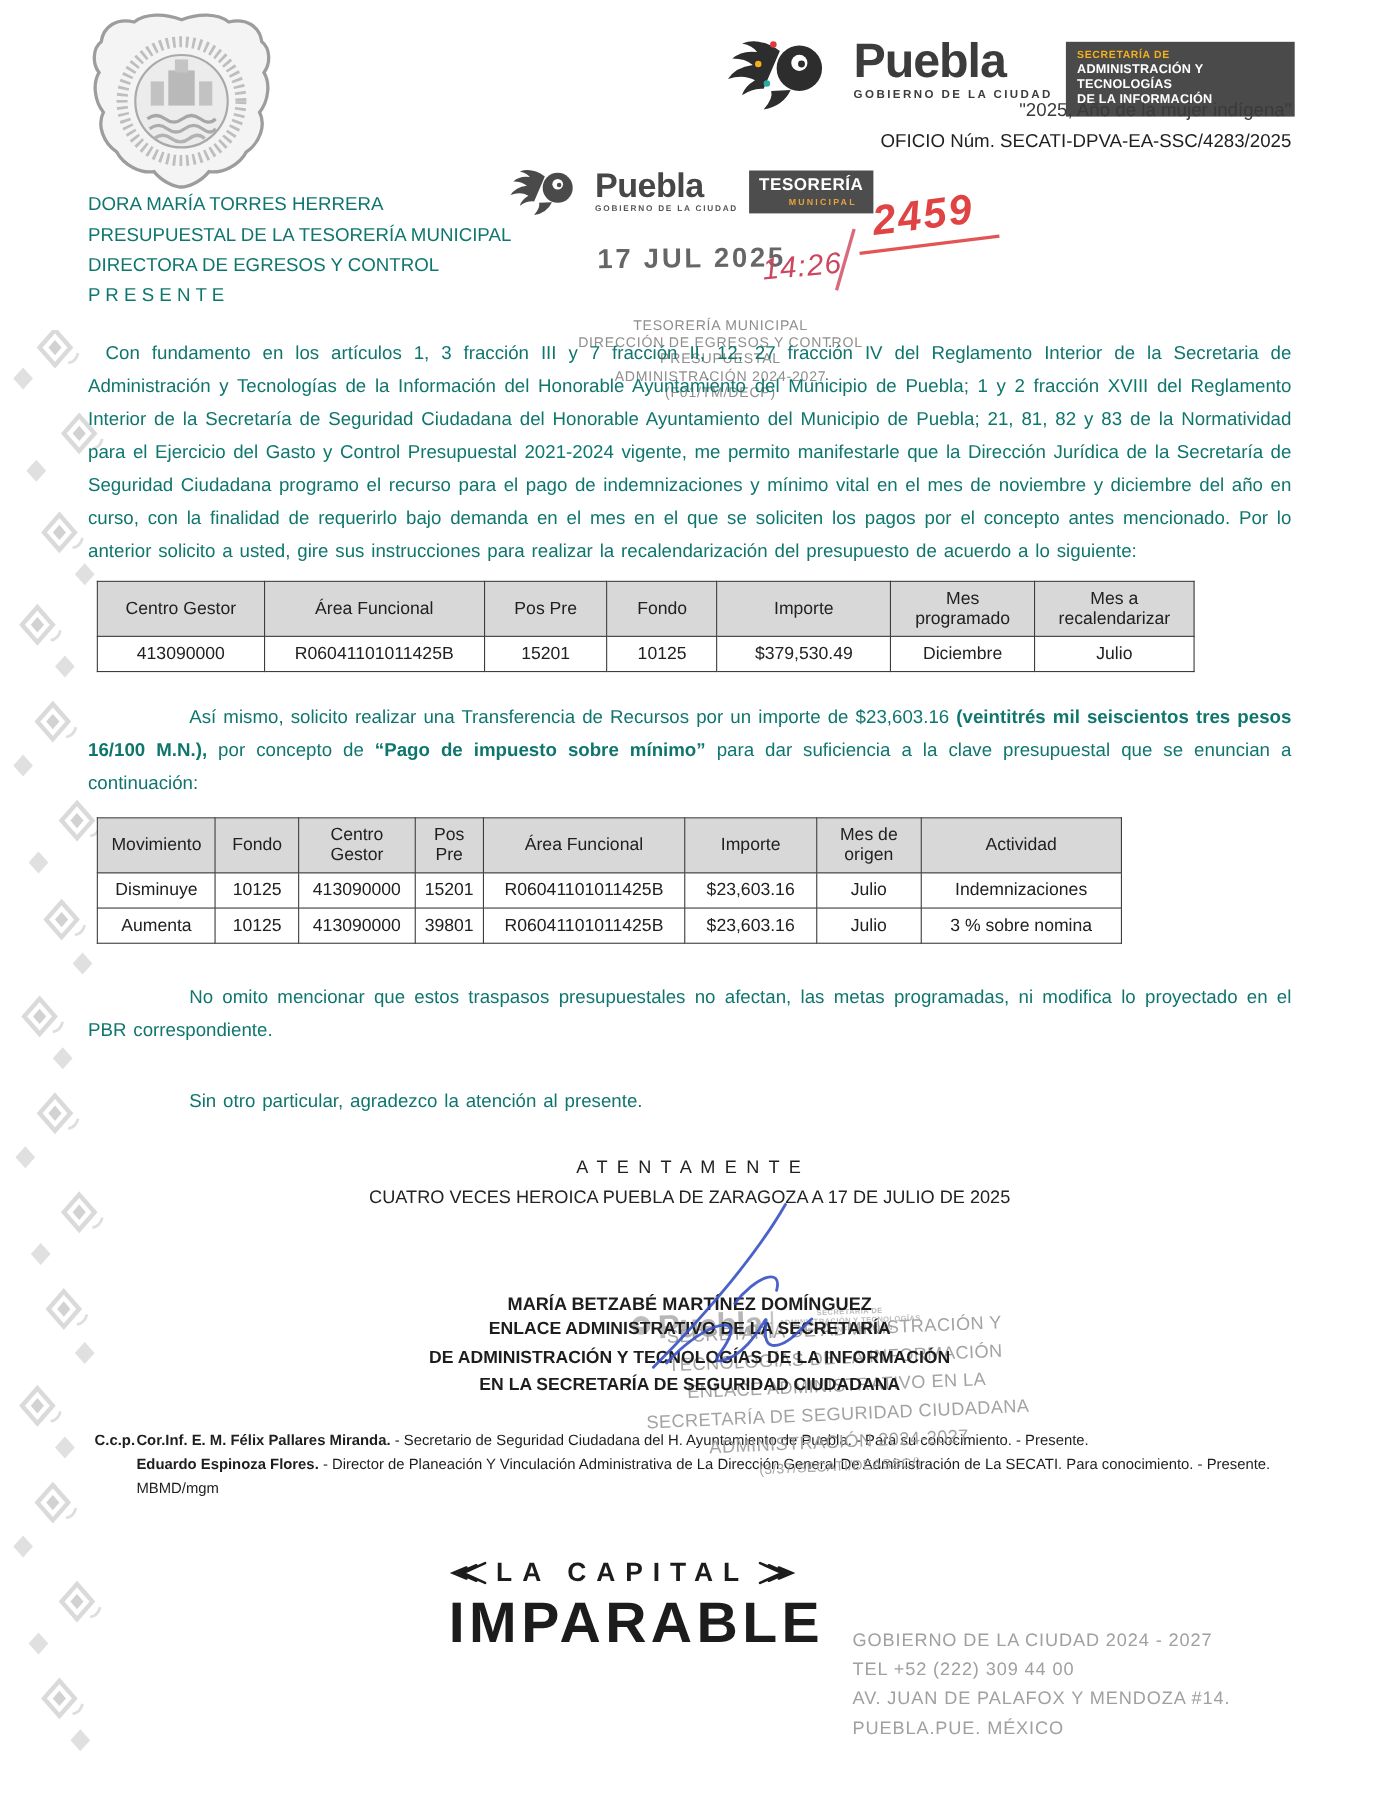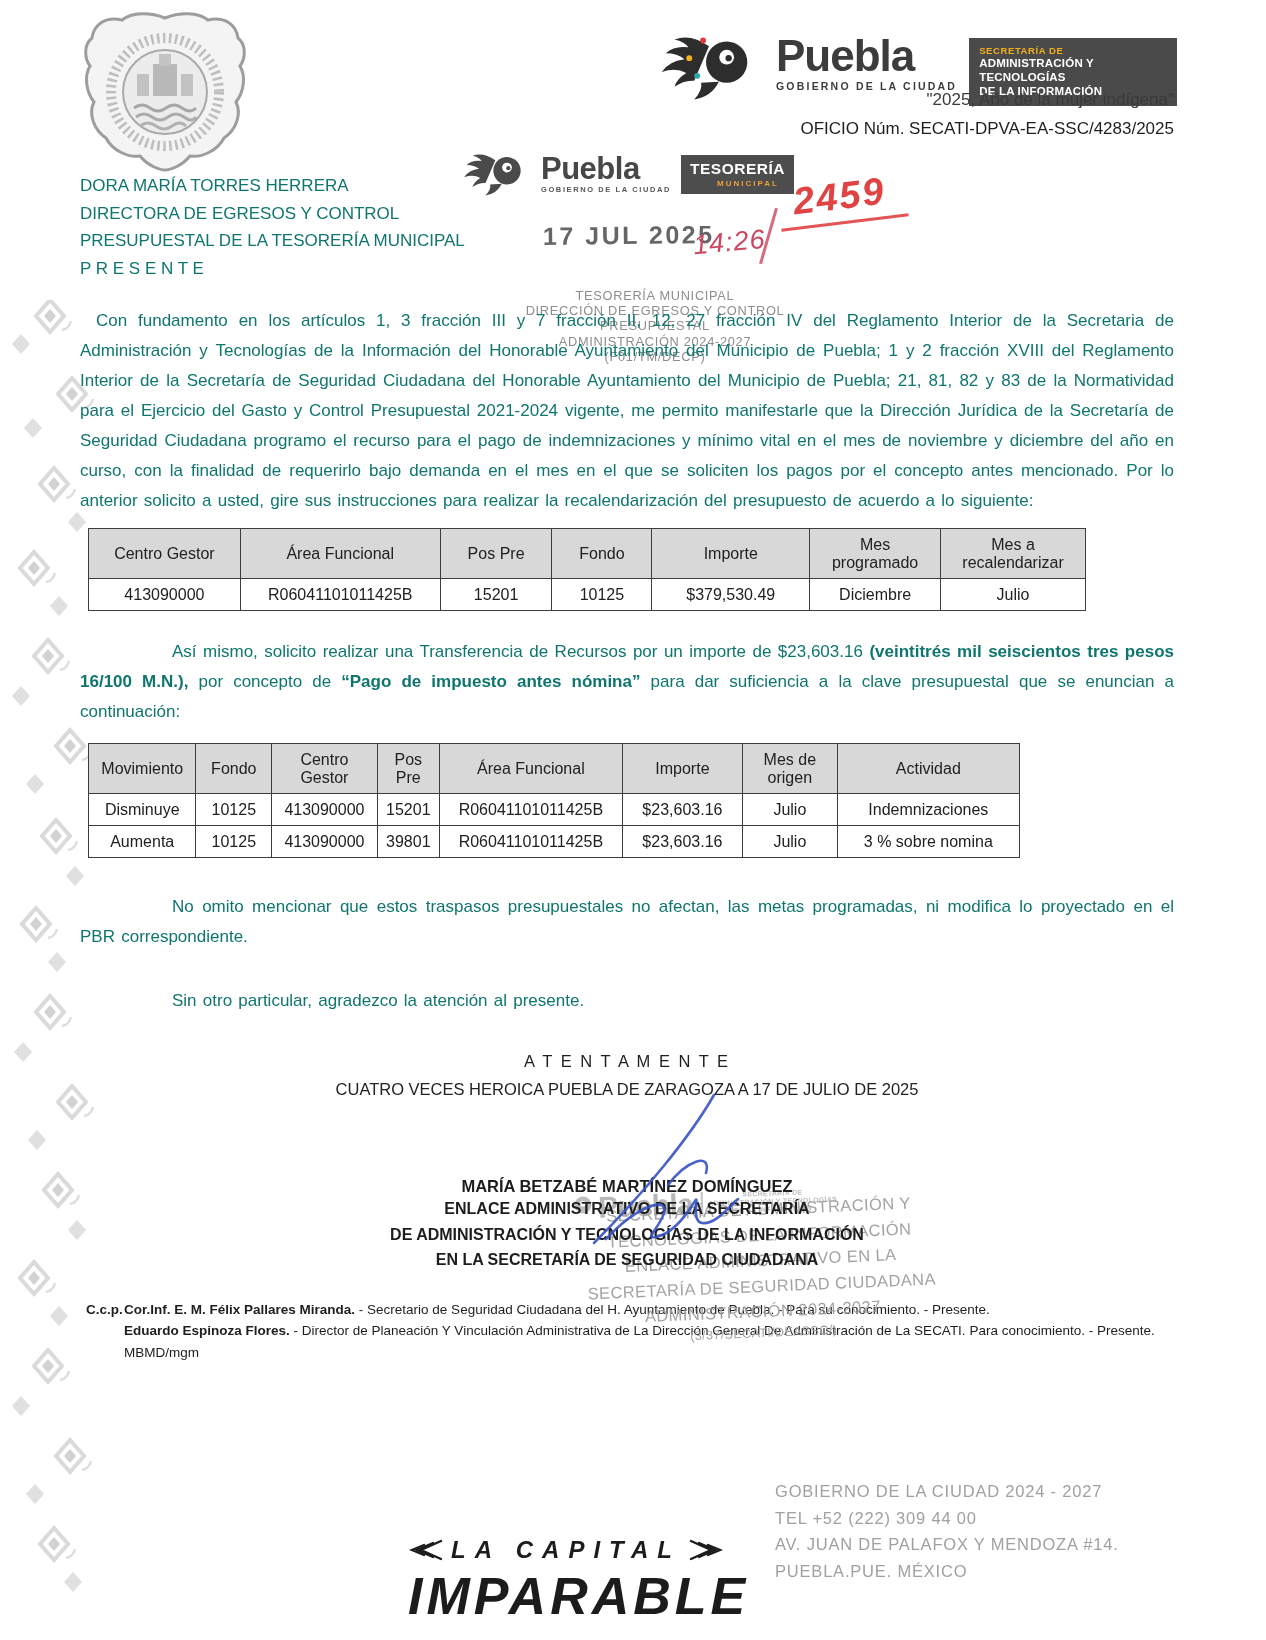"DIRECTORA DE EGRESOS Y CONTROL" div { order: before "PRESUPUESTAL DE LA TESORERÍA MUNICIPAL" -> after "PRESUPUESTAL DE LA TESORERÍA MUNICIPAL" }
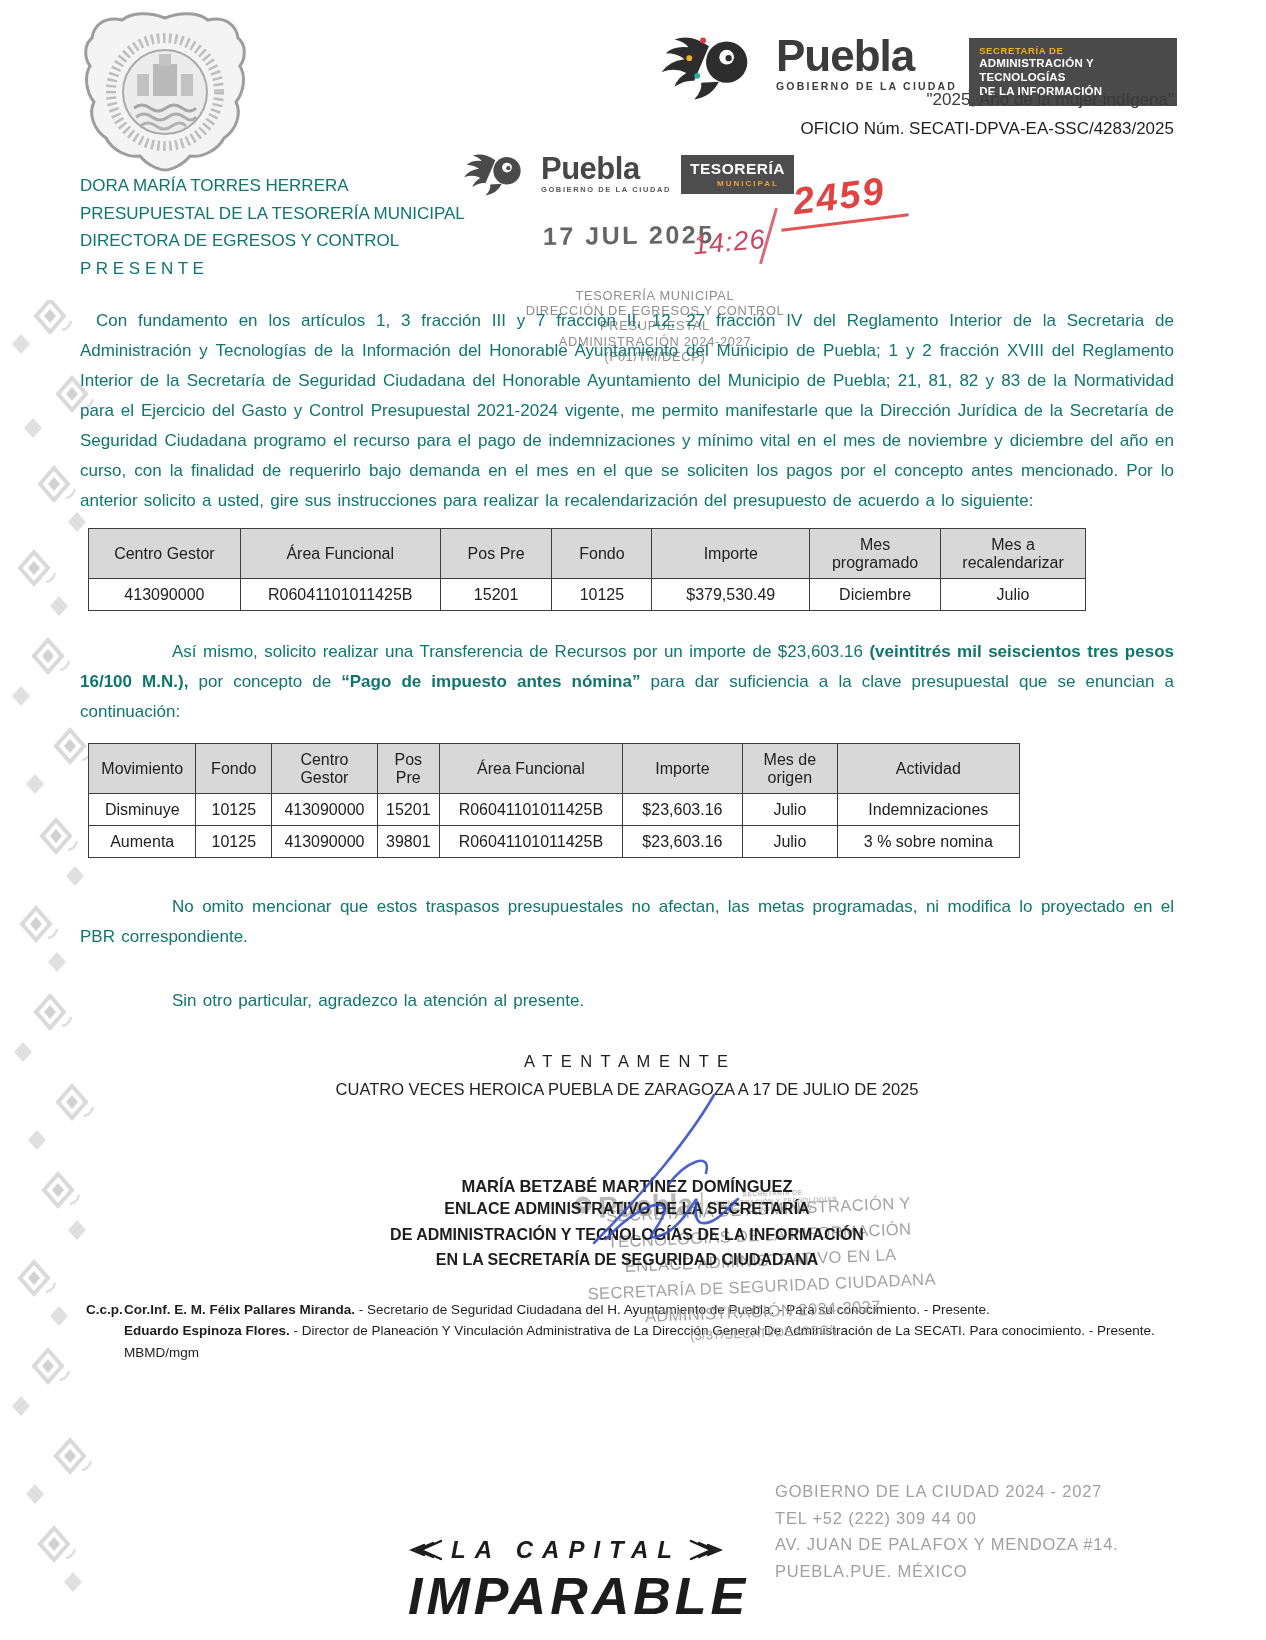"“Pago de impuesto antes nómina”" span.bold { text: antes nómina -> sobre mínimo }
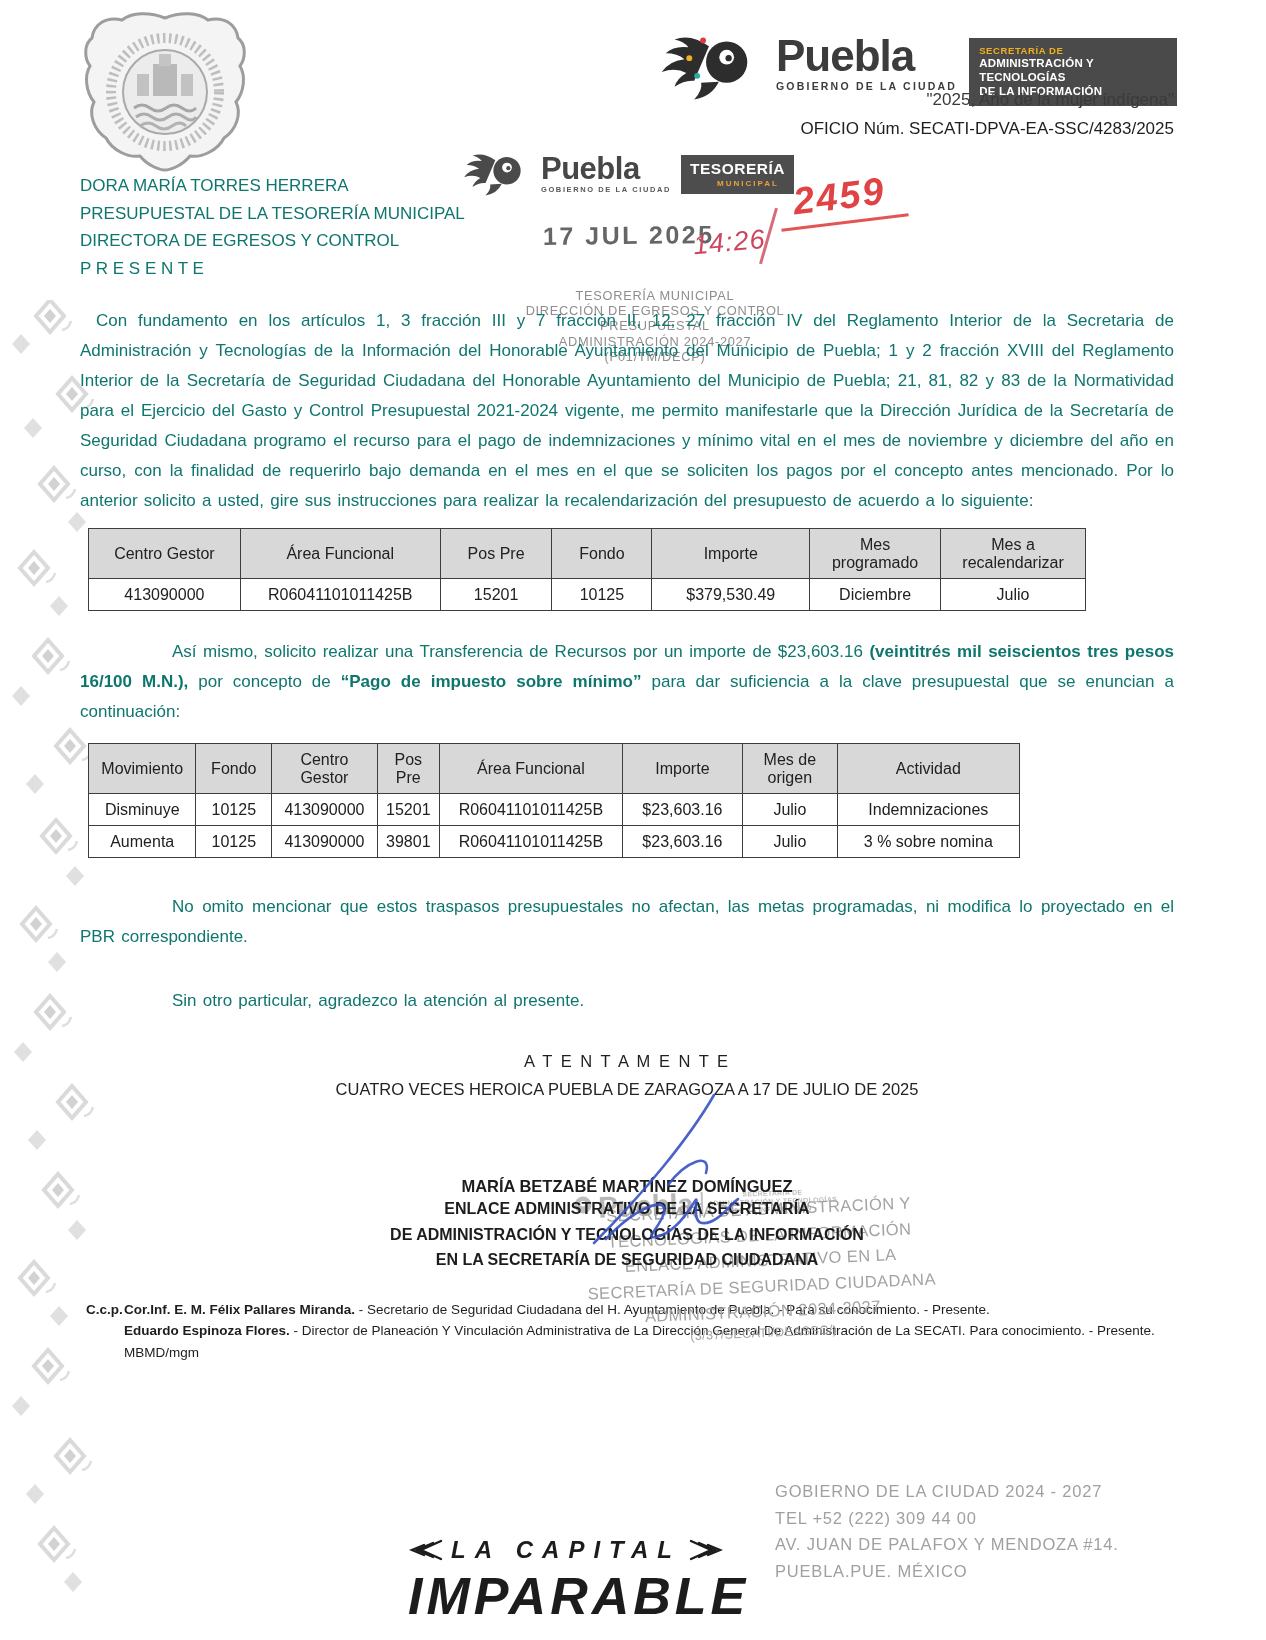"LA CAPITAL" .fbrand { font-style: italic -> none; top: 1536px -> 1416px }
